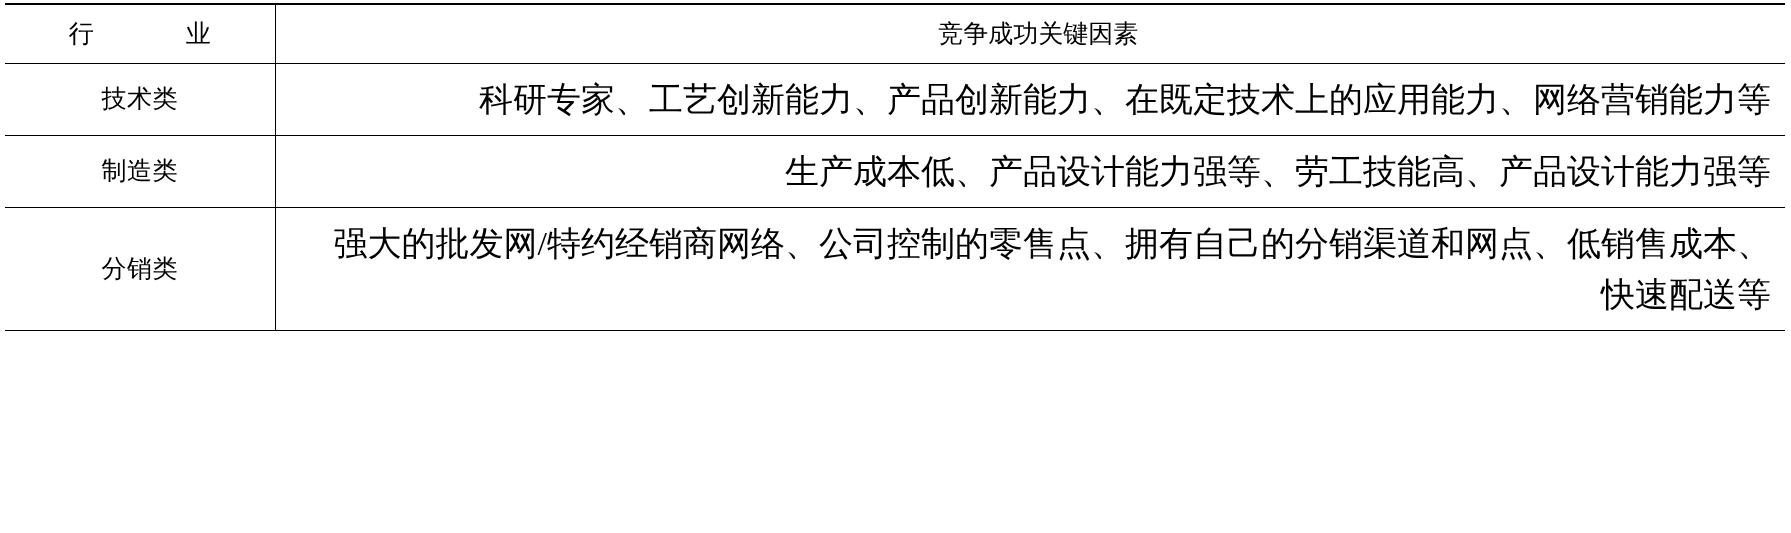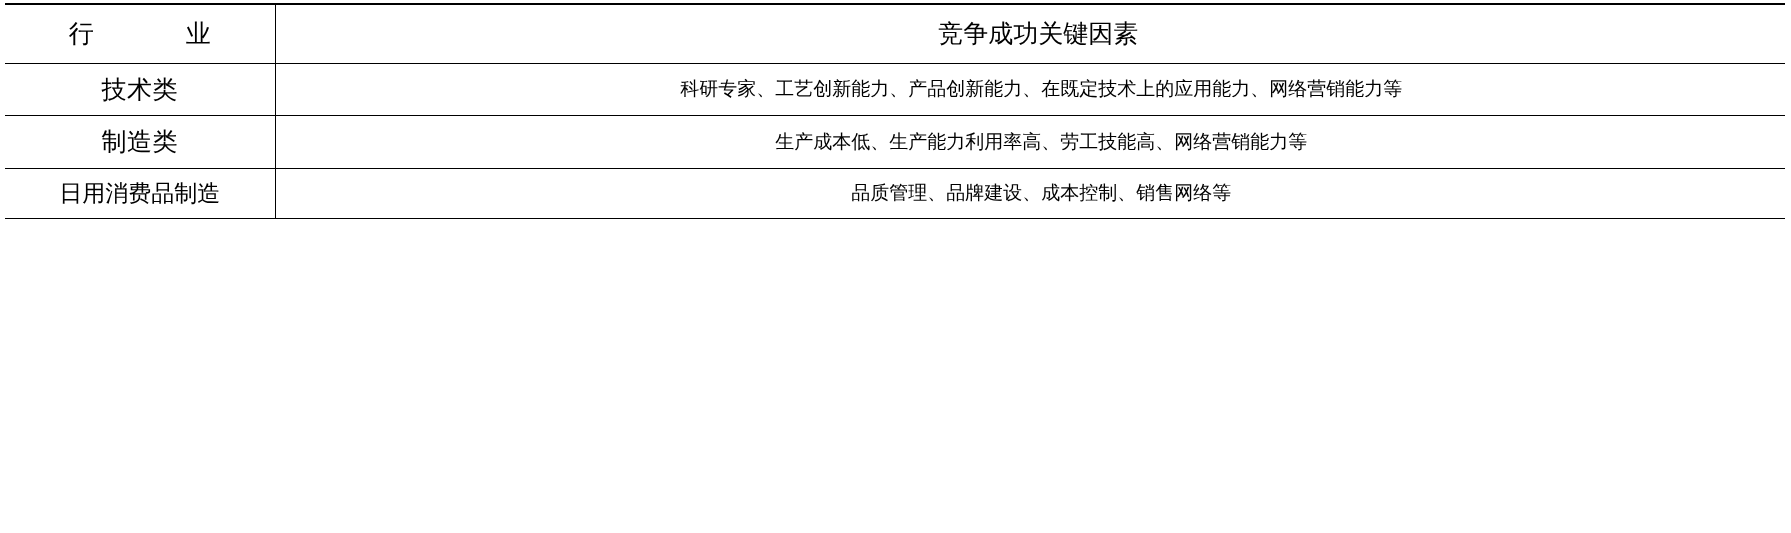"科研专家、工艺创新能力、产品创新能力、在既定技术上的应用能力、网络营销能力等" table.factors td.fac { font-size: 19px -> 34px; text-align: center -> right }
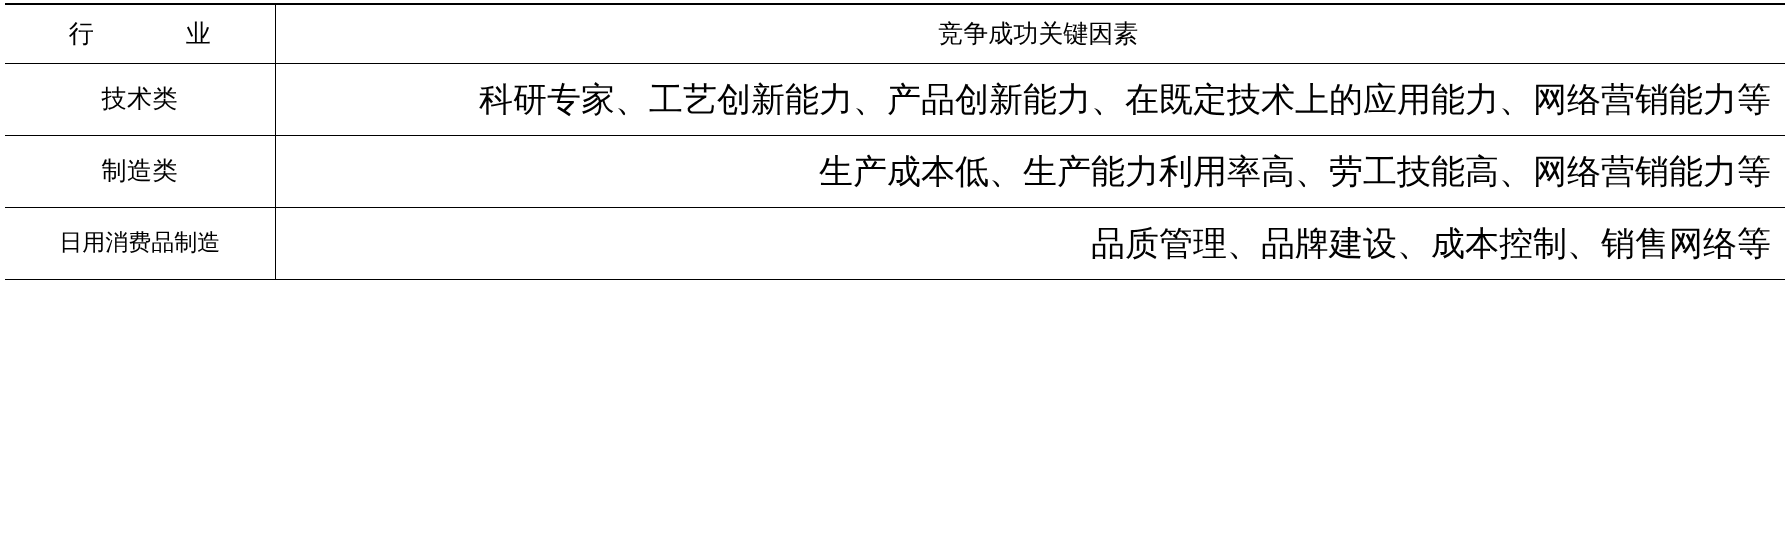"生产成本低、生产能力利用率高、劳工技能高、网络营销能力等" td.fac { text: 生产能力利用率高、劳工技能高、网络营销能力 -> 产品设计能力强等、劳工技能高、产品设计能力强 }
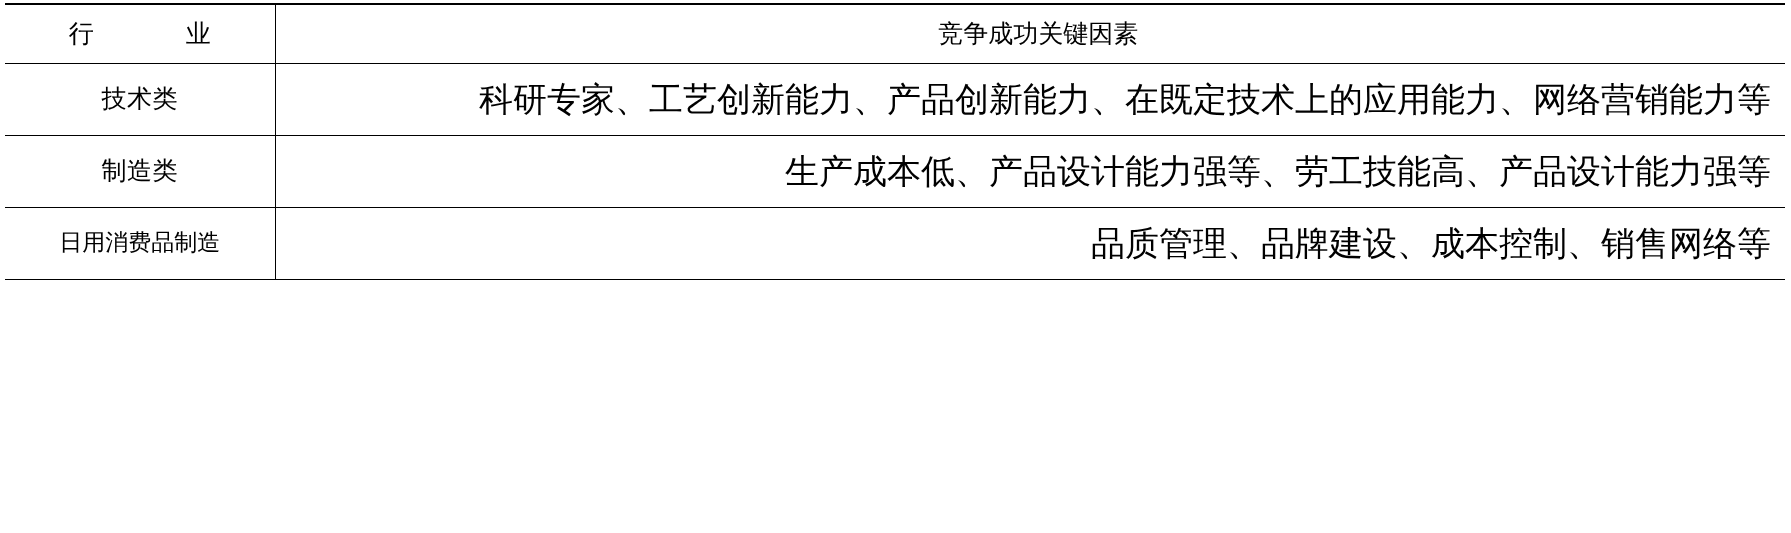"日用消费品制造" tr { html: <tr> <td>日用消费品制造</td> <td>品质管理、品牌建设、成本控制、销售网络等</td> </tr> -> none }
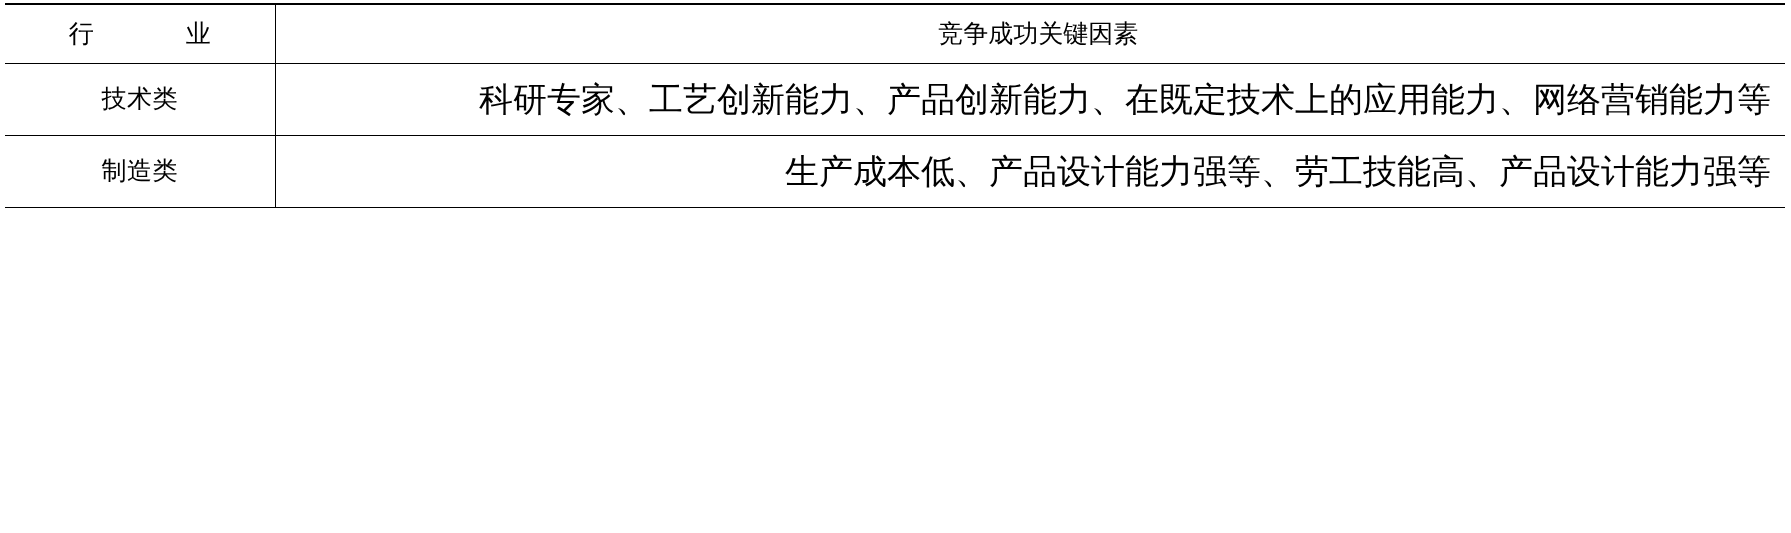"分销类" tr { html: none -> <tr> <td>分销类</td> <td>强大的批发网/特约经销商网络、公司控制的零售点、拥有自己的分销渠道和网点、低销售成本、快速配送等</td> </tr> }
